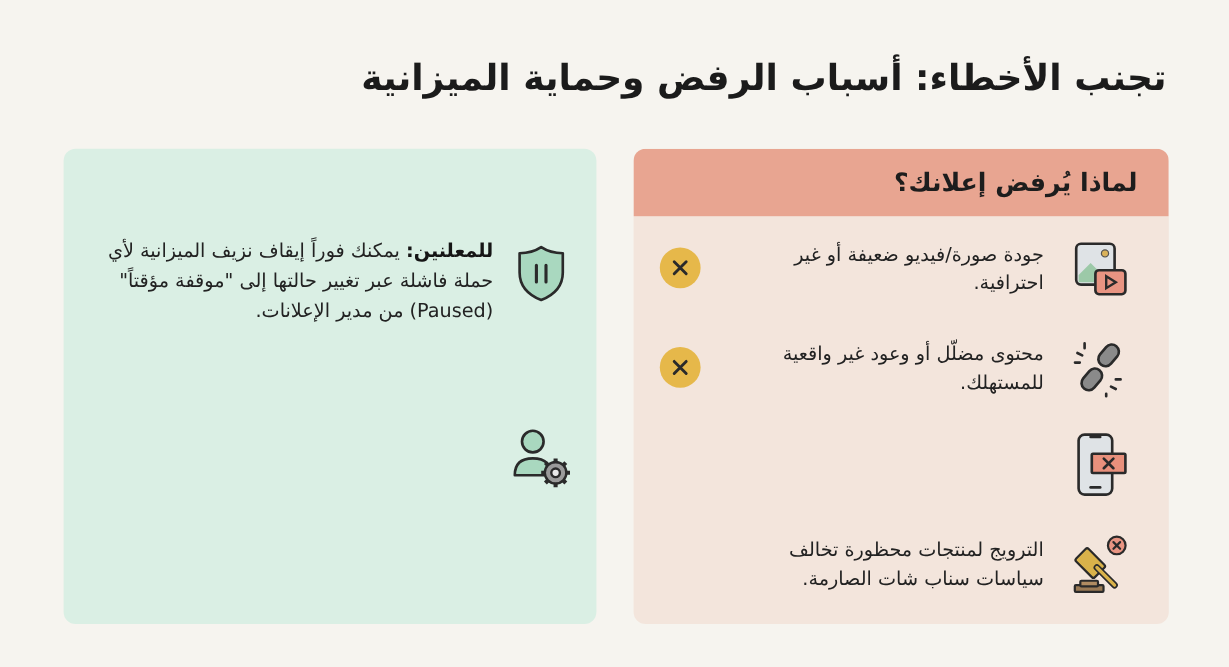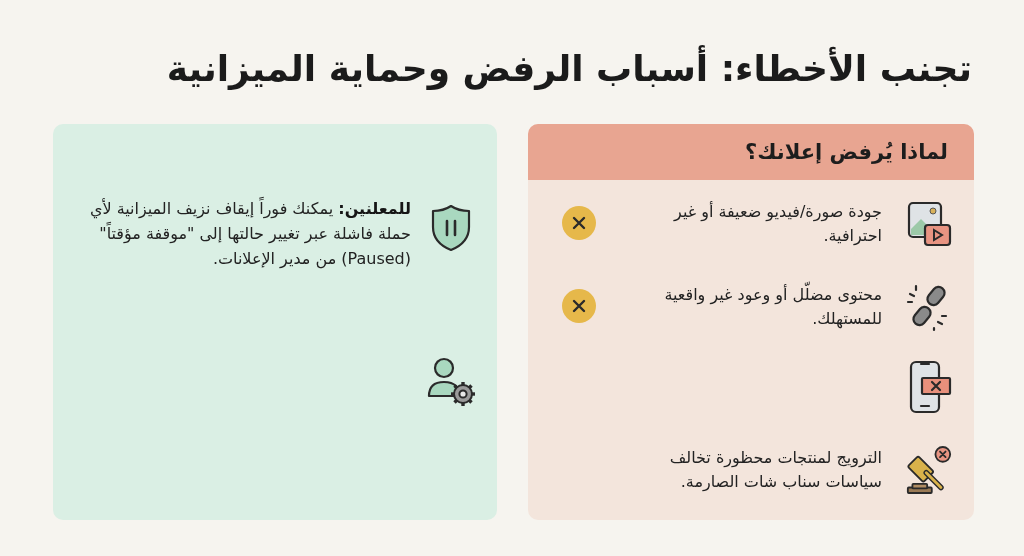"تجنب الأخطاء: أسباب الرفض وحماية" .page-title { font-size: 36px -> 30px }
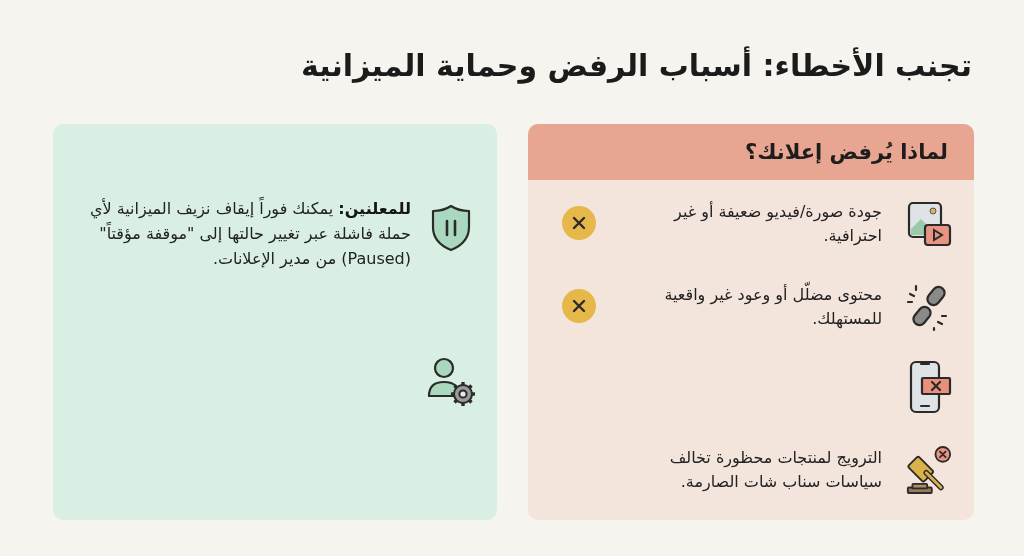"جودة صورة/فيديو ضعيفة أو غير" .reason { right: 0 -> 12px }
